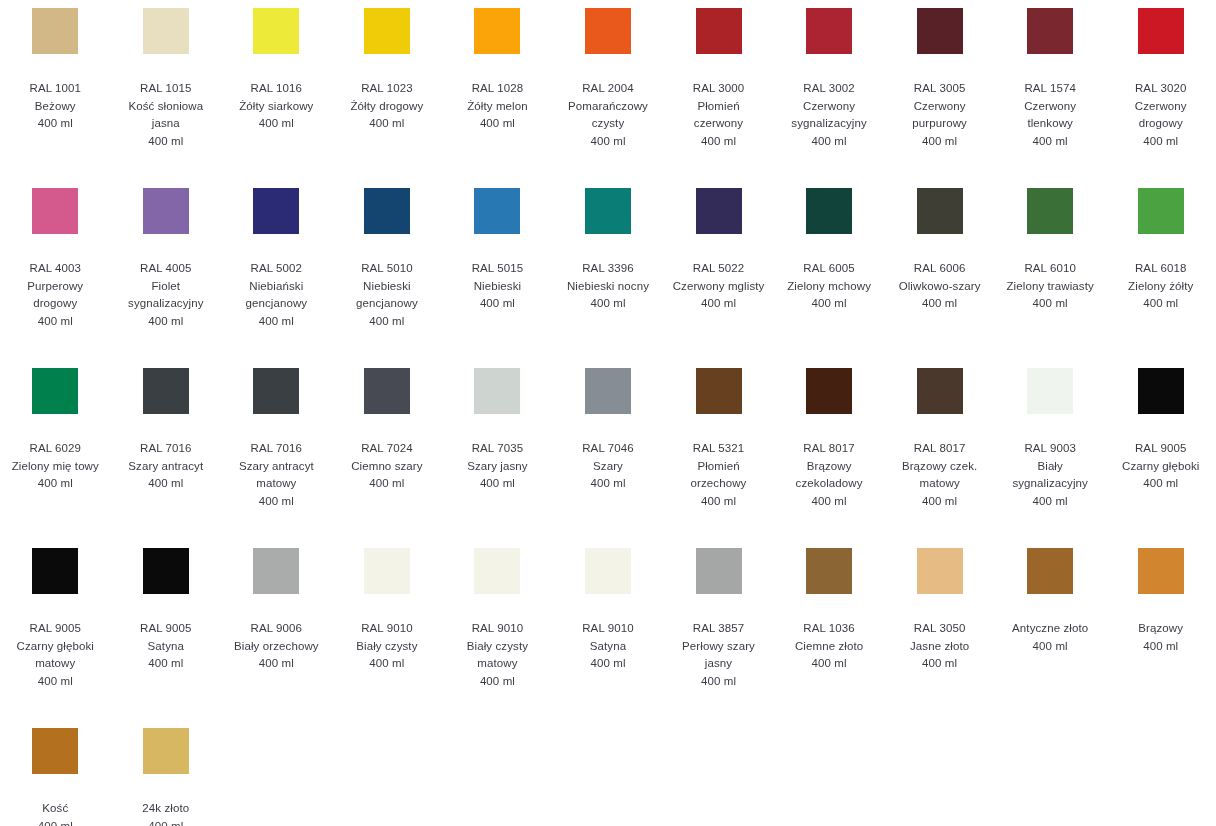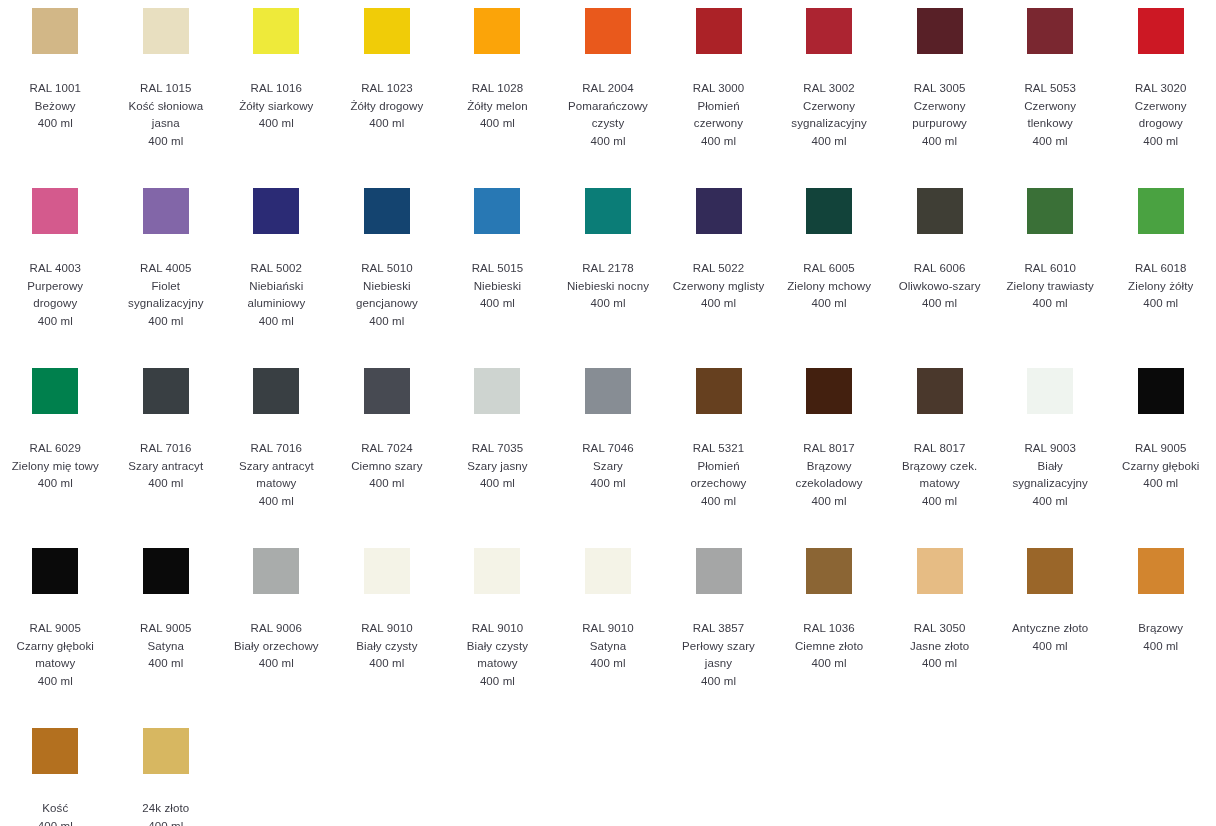"RAL 5053" div.swatch-code { text: 5053 -> 1574 }
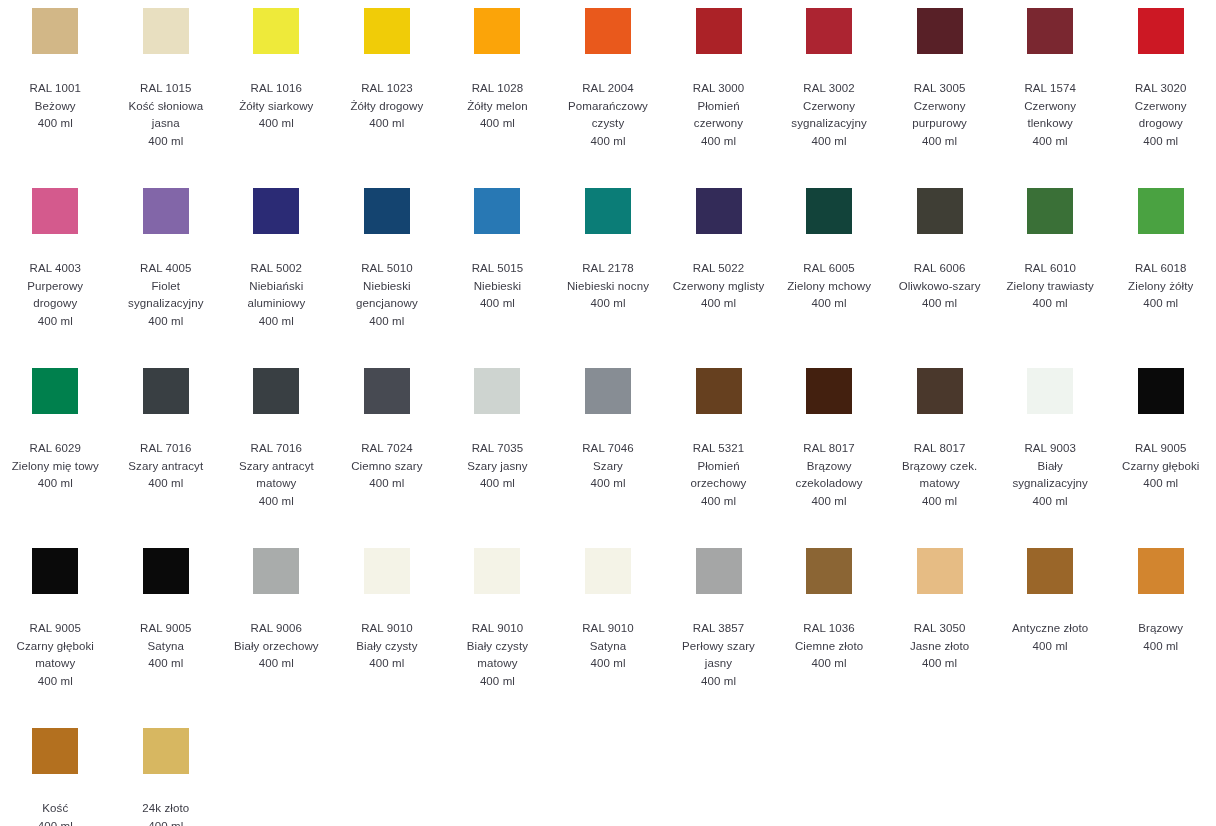"RAL 2178" div.swatch-code { text: 2178 -> 3396 }
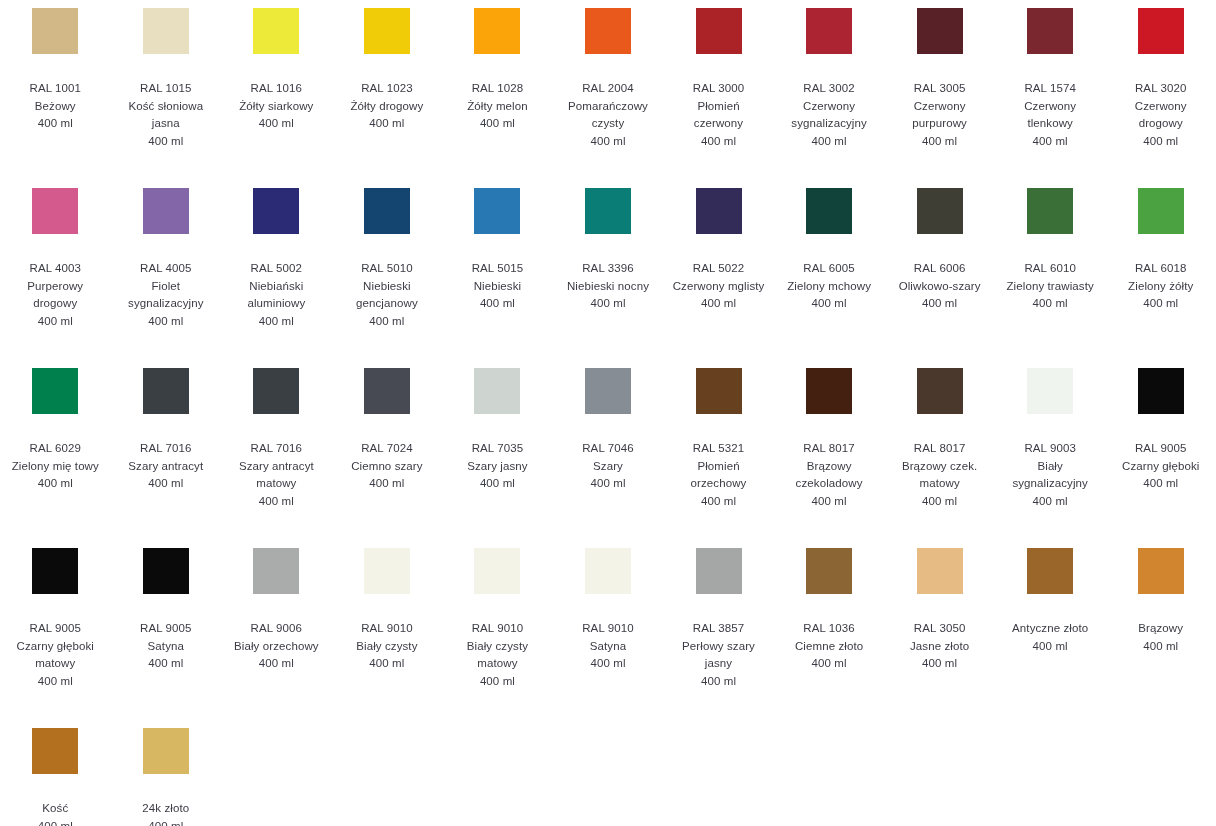"Niebiański aluminiowy" div.swatch-name { text: aluminiowy -> gencjanowy }
